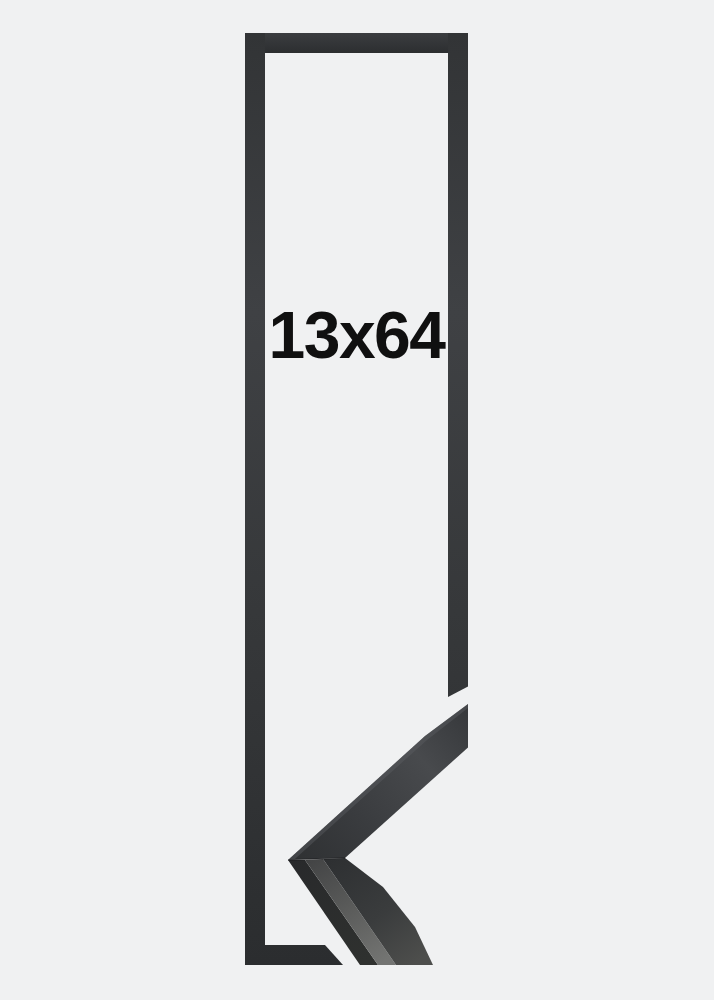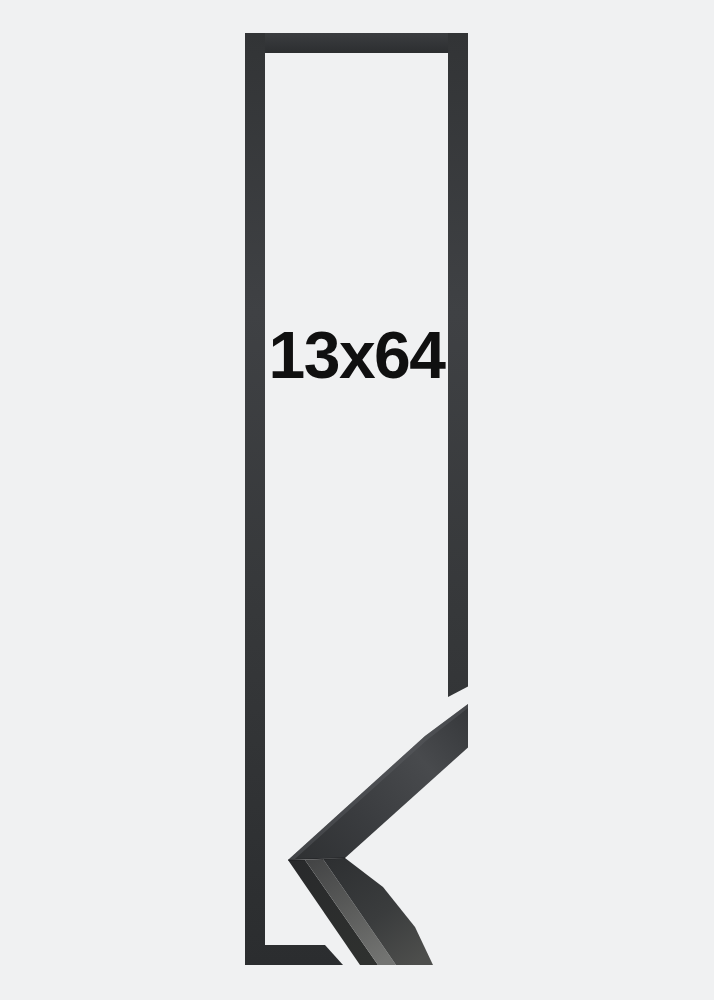"13x64" div.size-label { margin-top: 20px -> none }
